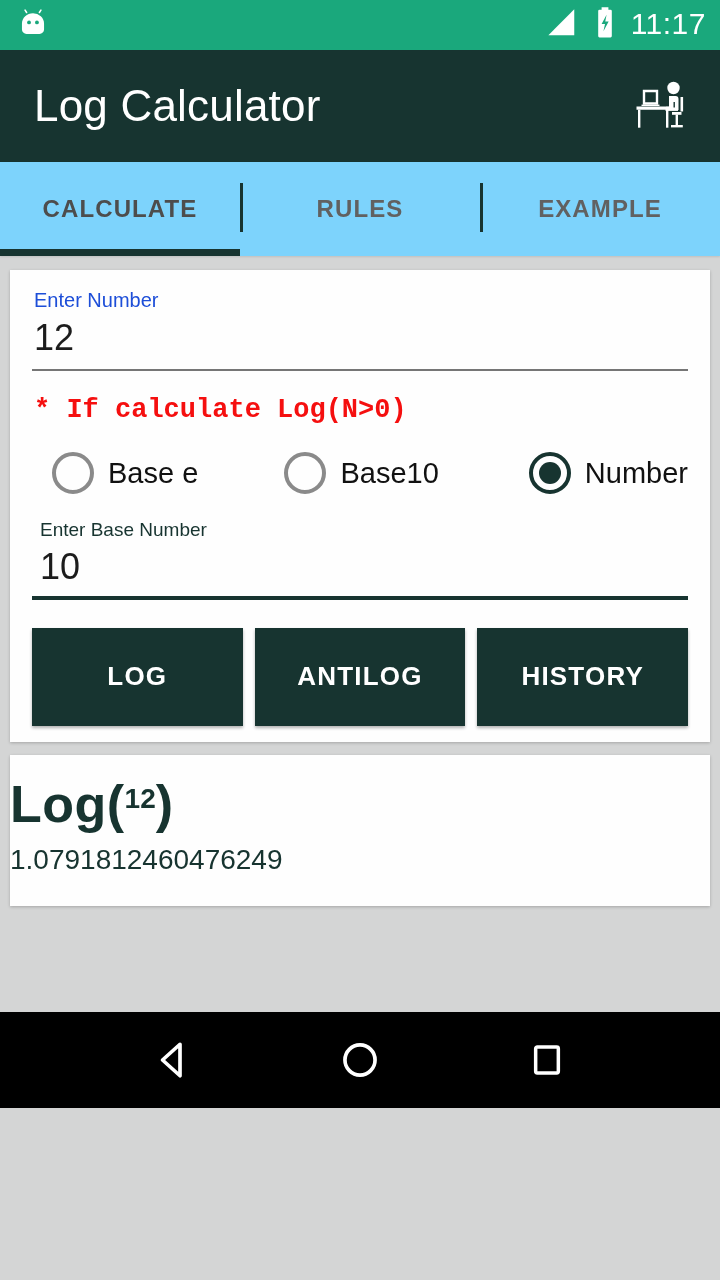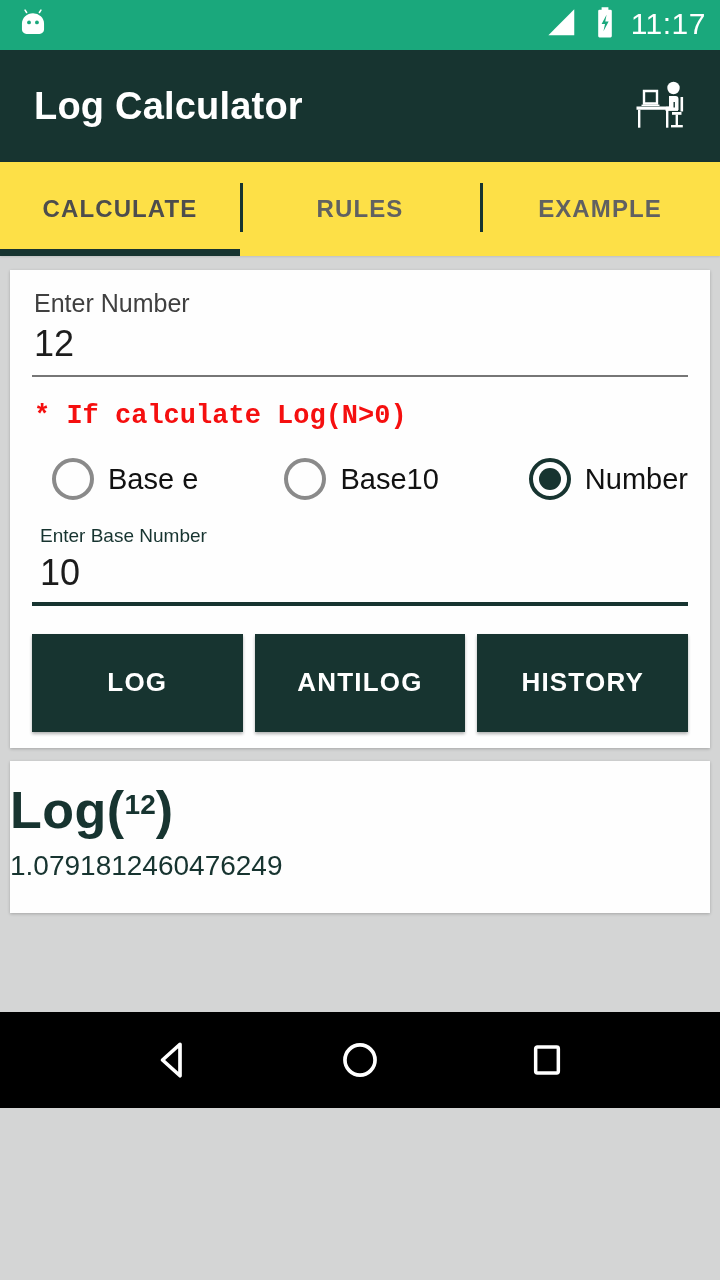"Log Calculator" .app-title { font-size: 38px -> 44px; font-weight: 700 -> 400 }
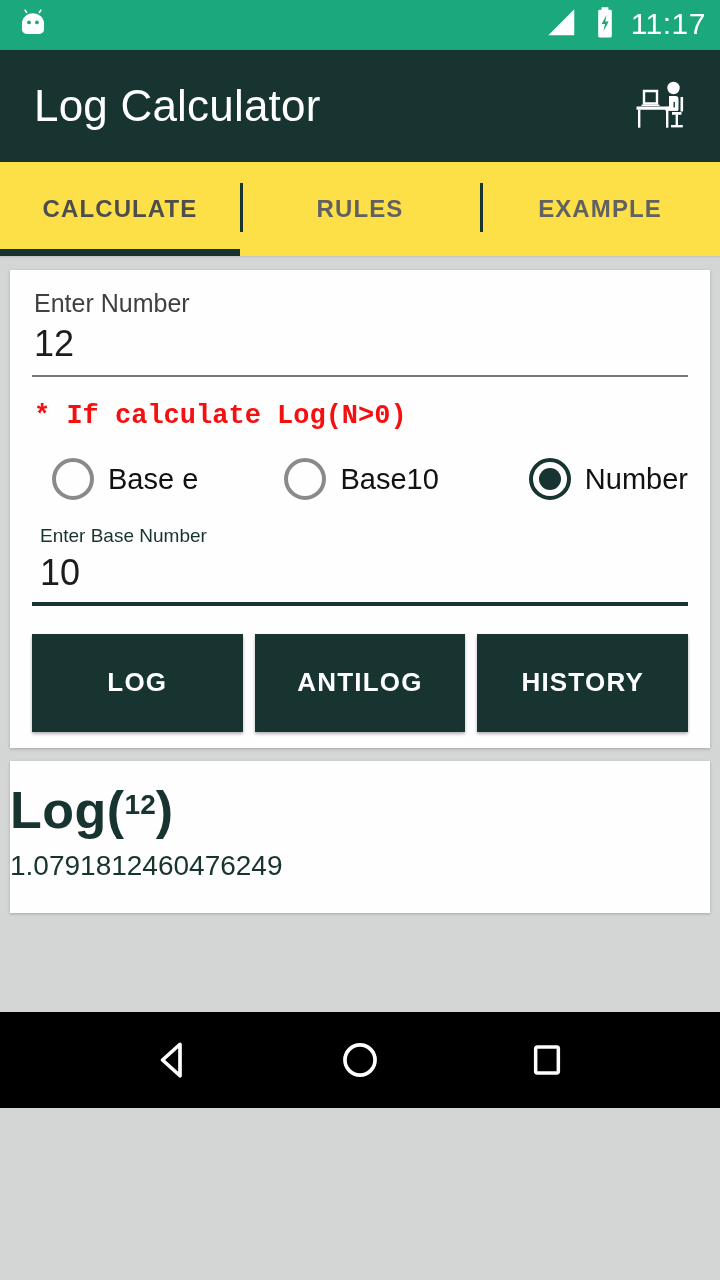"CALCULATE" .tab-bar { background: #fde047 -> #7dd3fc }
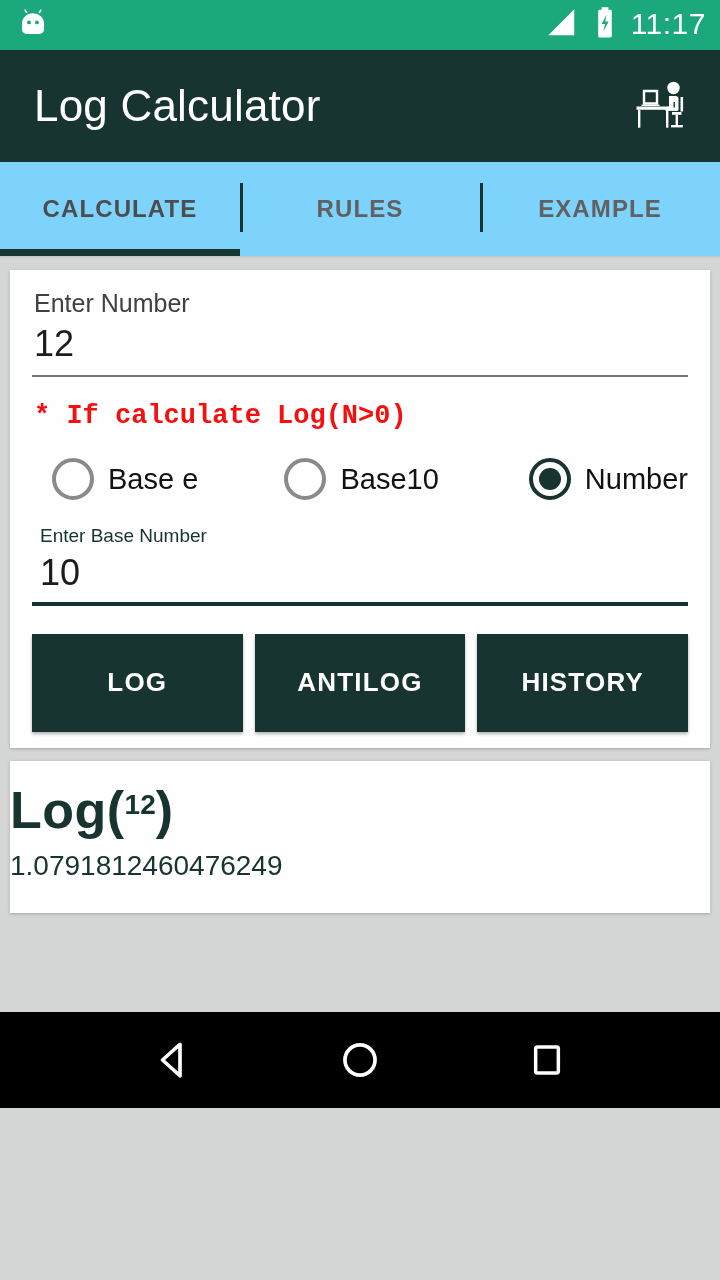"Enter Number" .field-label { color: #404040 -> #1d4ed8; font-size: 25px -> 20px }
